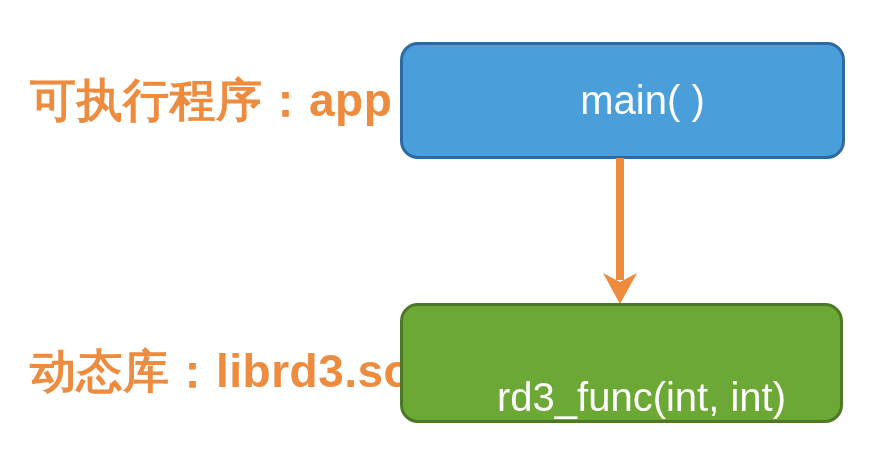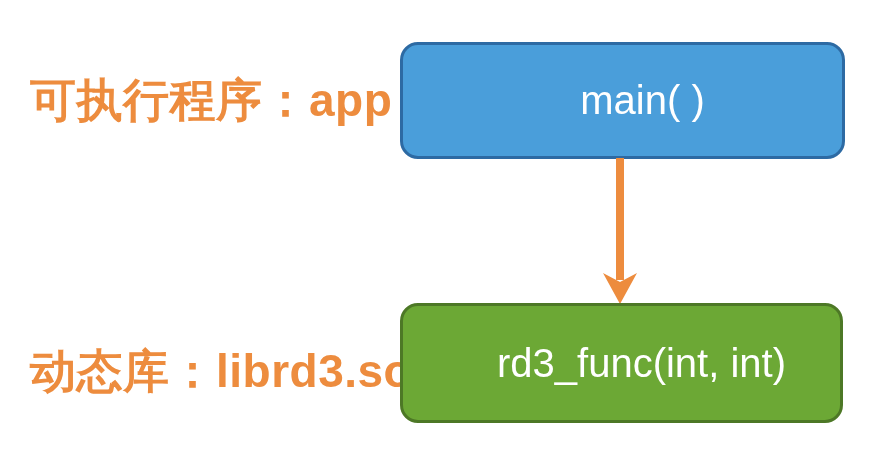"rd3_func(int, int)" .node.rd3 { align-items: none -> flex-end }
